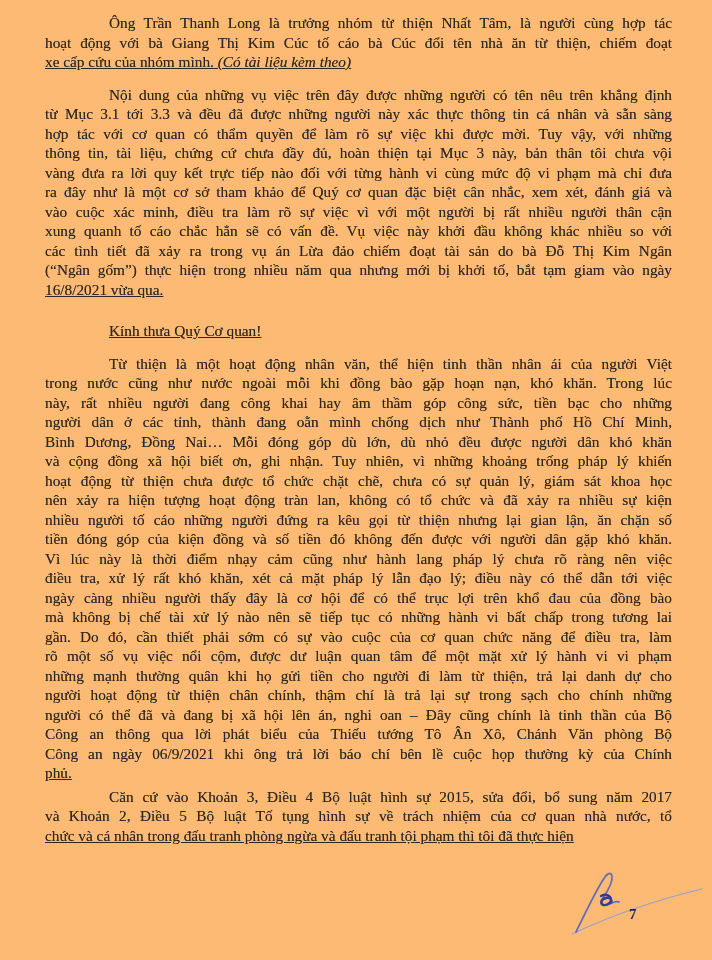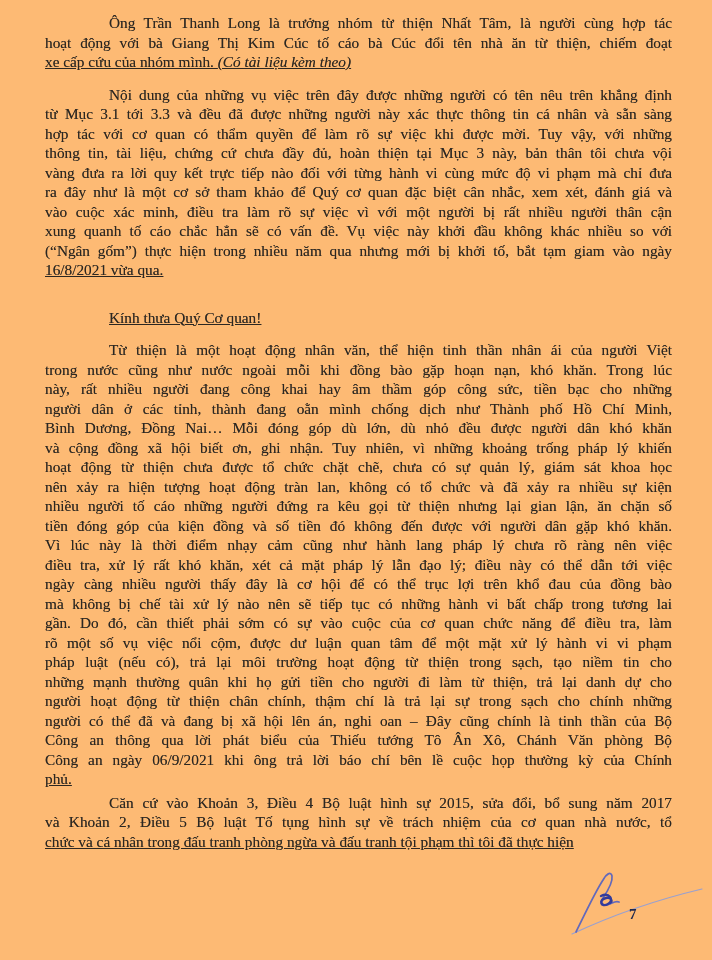"các tình tiết đã xảy" div.line { html: none -> <div>các tình tiết đã xảy ra trong vụ án Lừa đảo chiếm đoạt tài sản do bà Đỗ Thị Kim Ngân</div> }
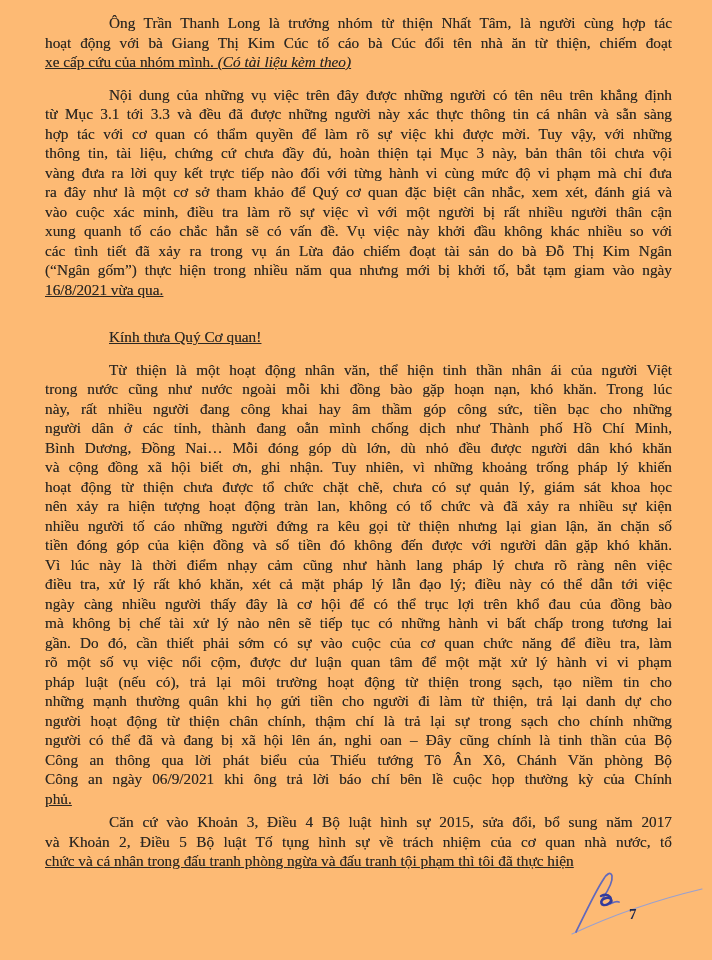"Kính thưa Quý Cơ quan!" .para.salutation { margin-top: 28px -> 22px }
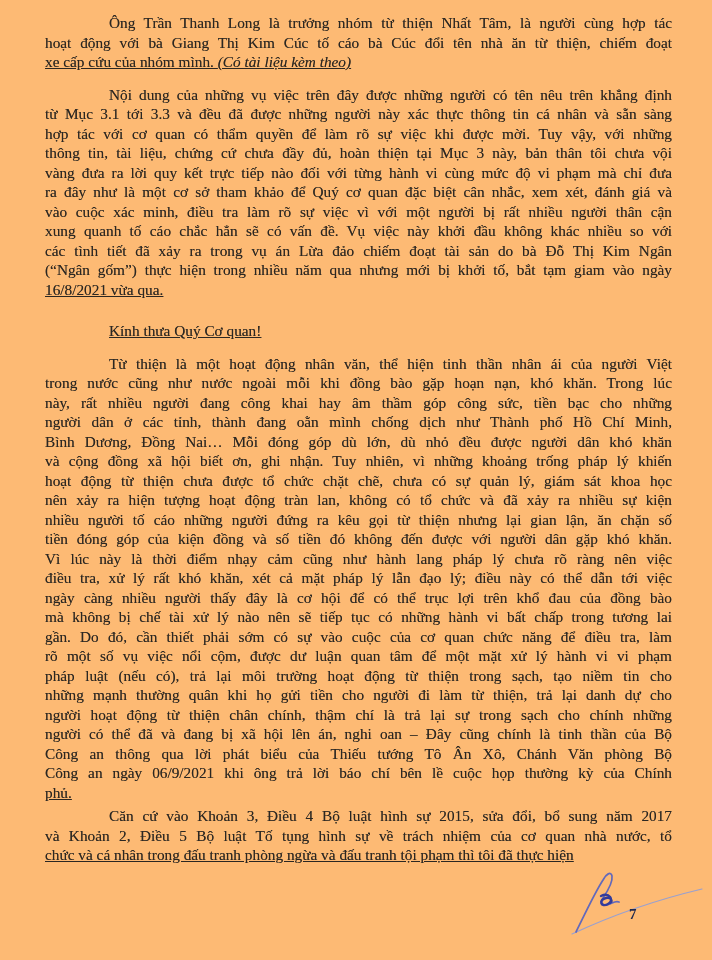"pháp luật (nếu có), trả" div.line { html: <div>pháp luật (nếu có), trả lại môi trường hoạt động từ thiện trong sạch, tạo niềm tin cho</div> -> none }
